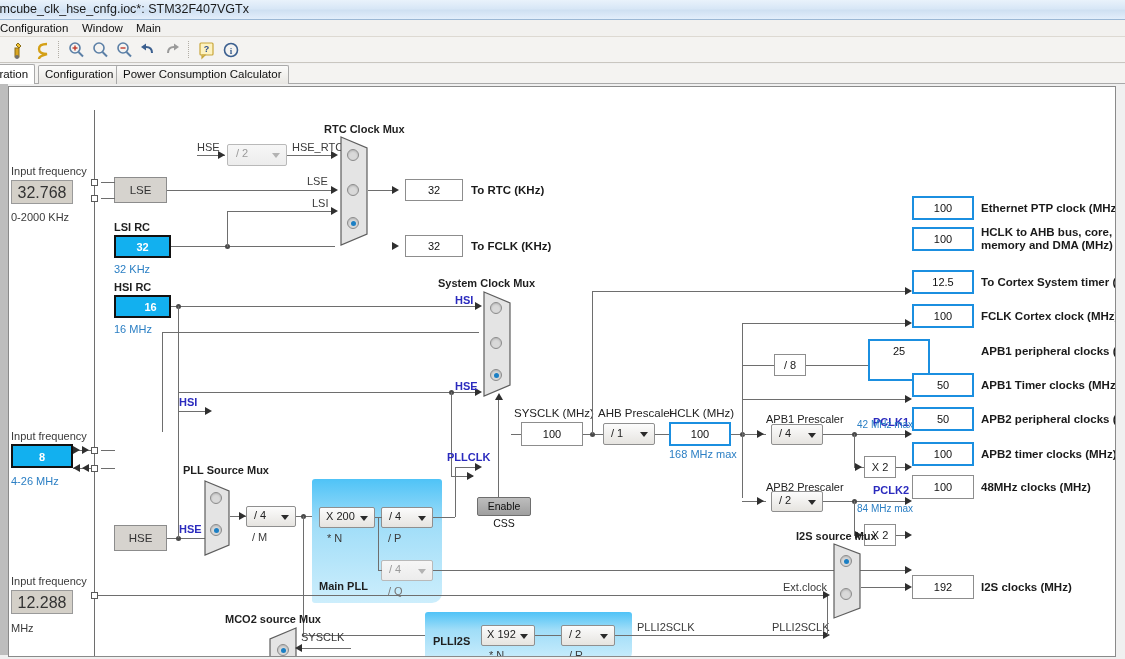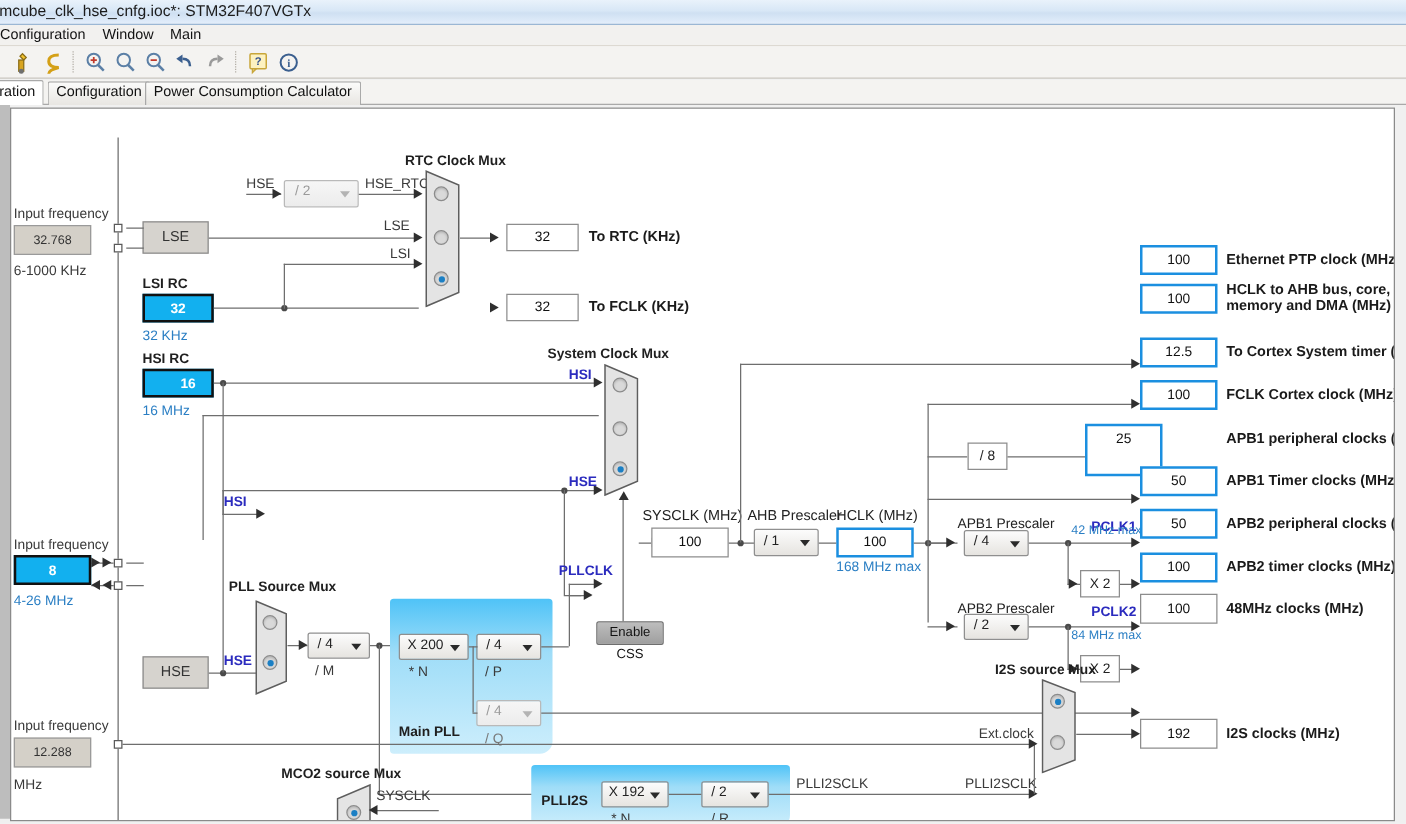"32.768" .gbox { font-size: 10px -> 16px }
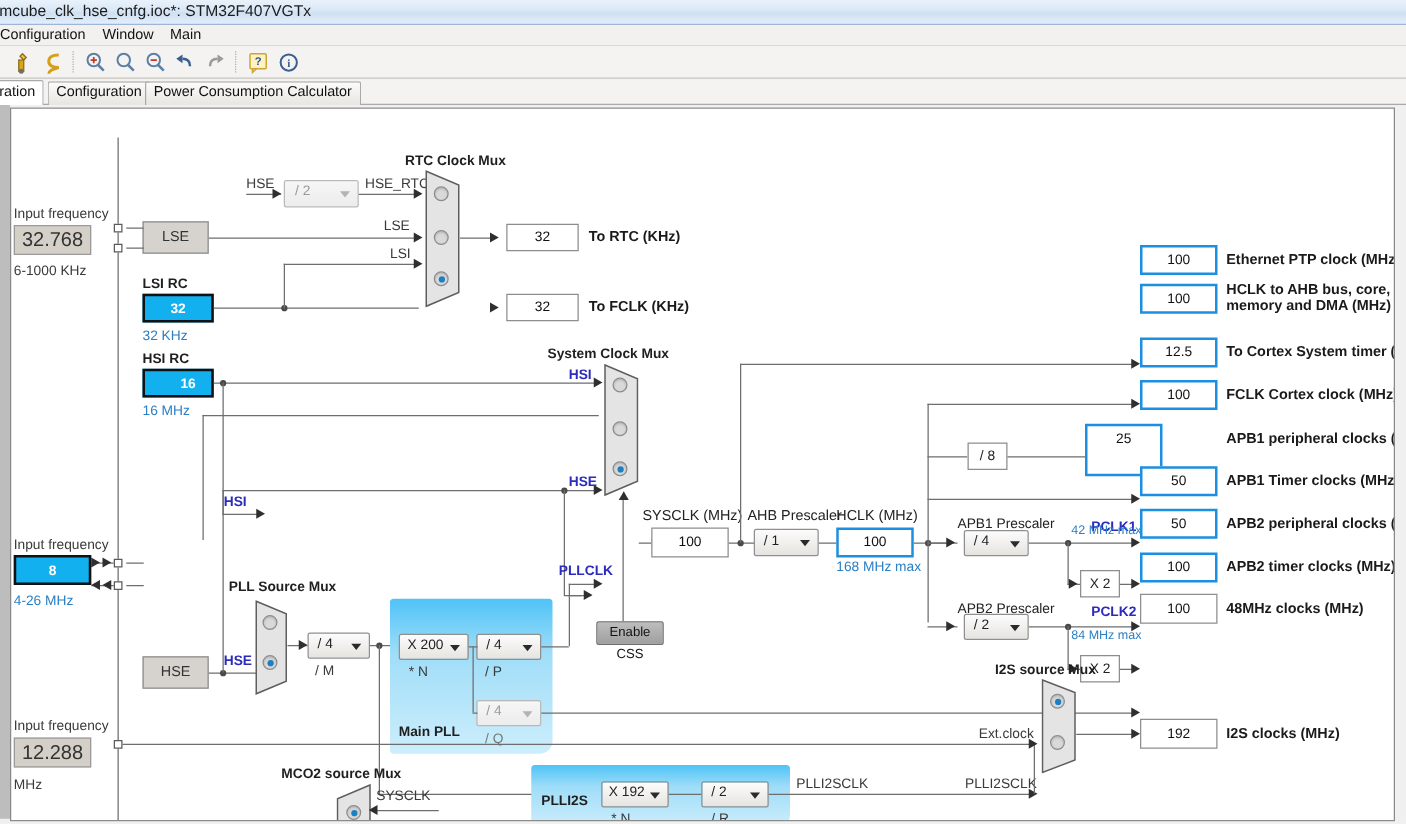"6-1000 KHz" div.lbl { text: 6-1000 -> 0-2000 }
